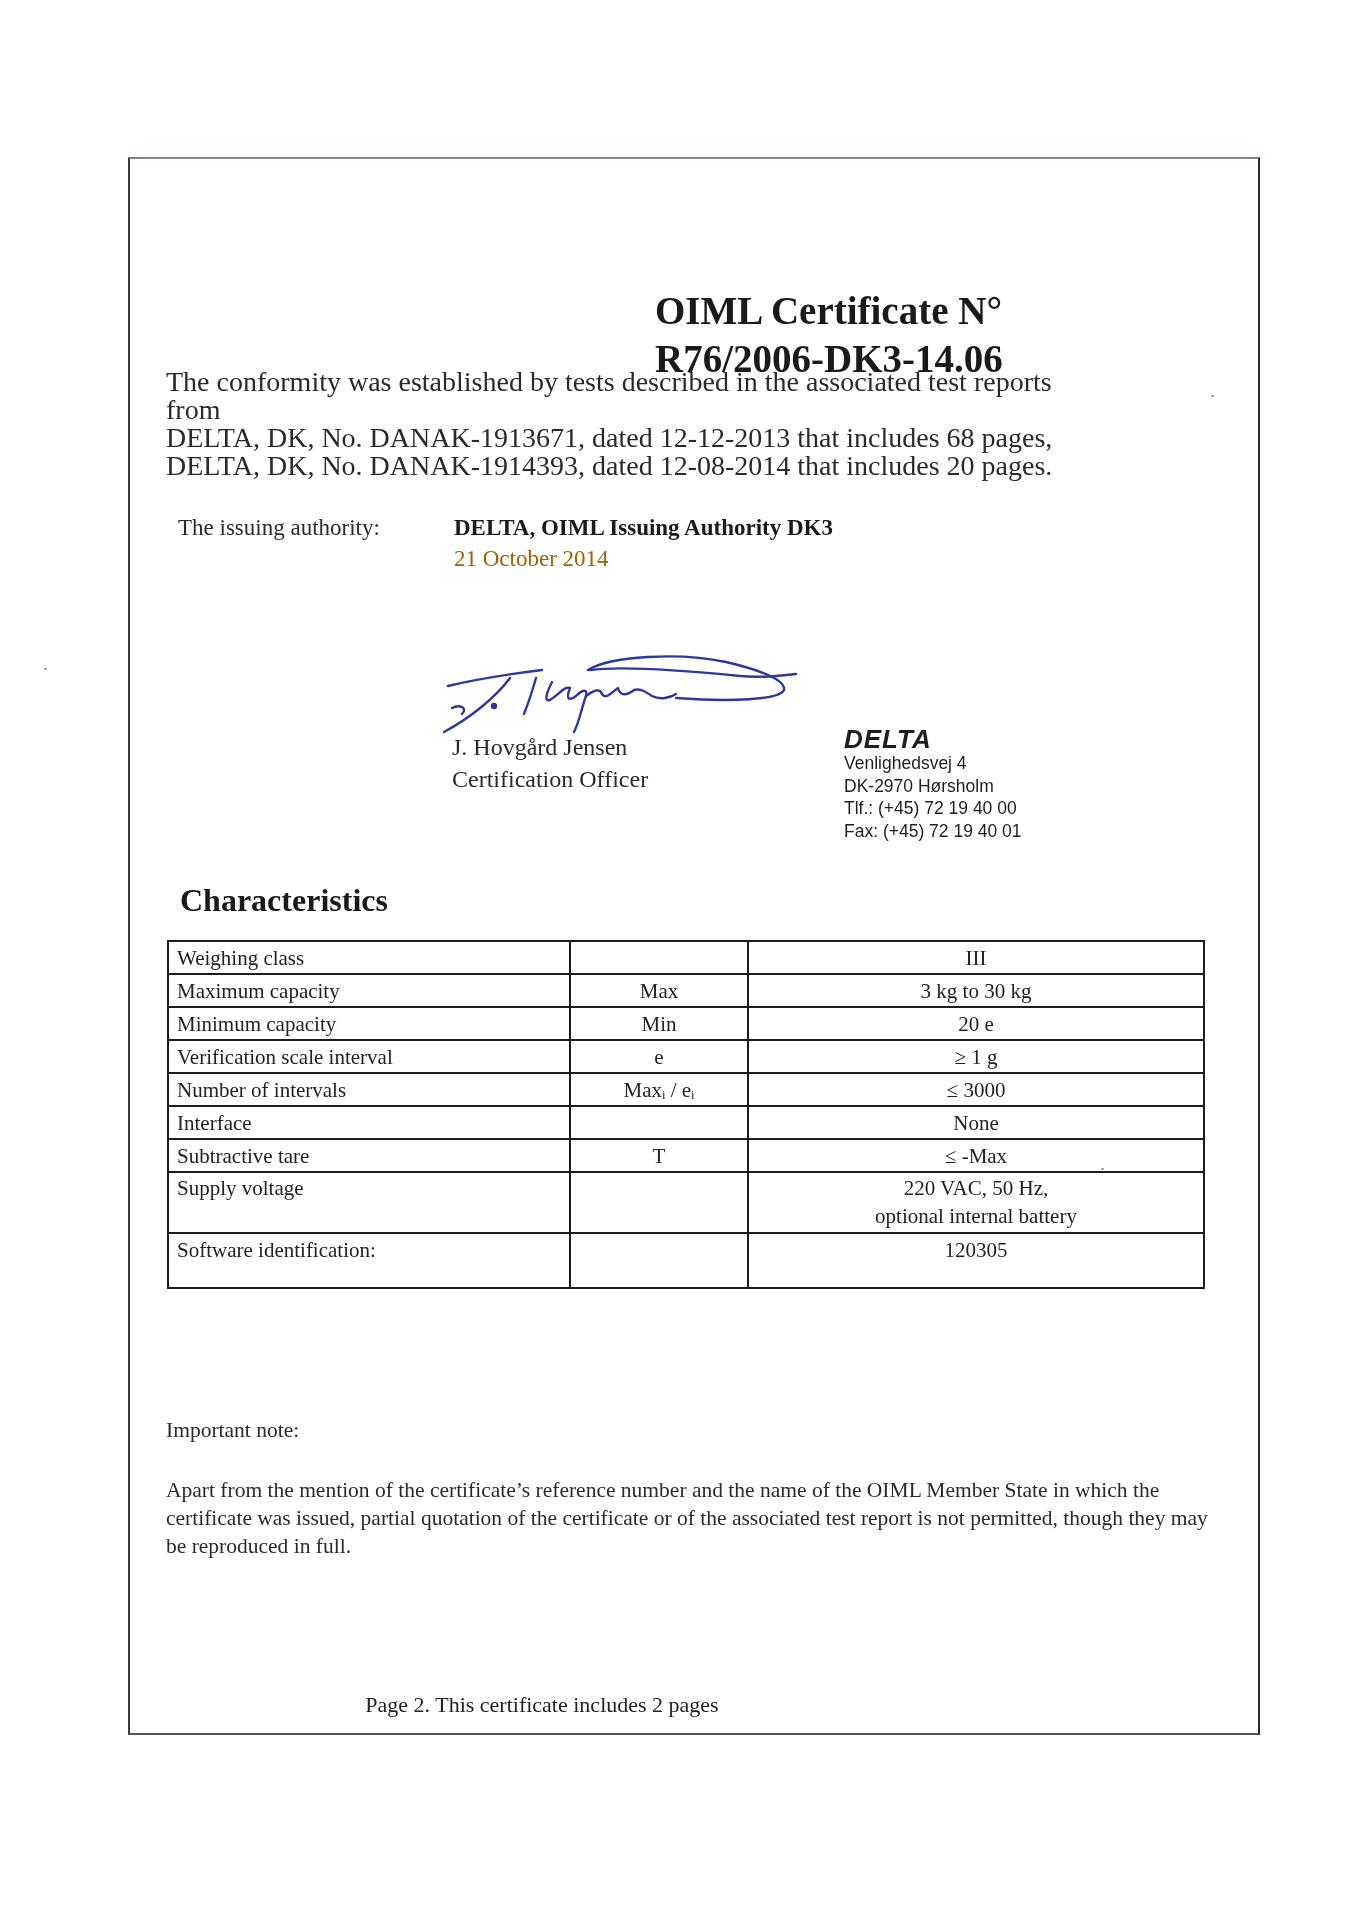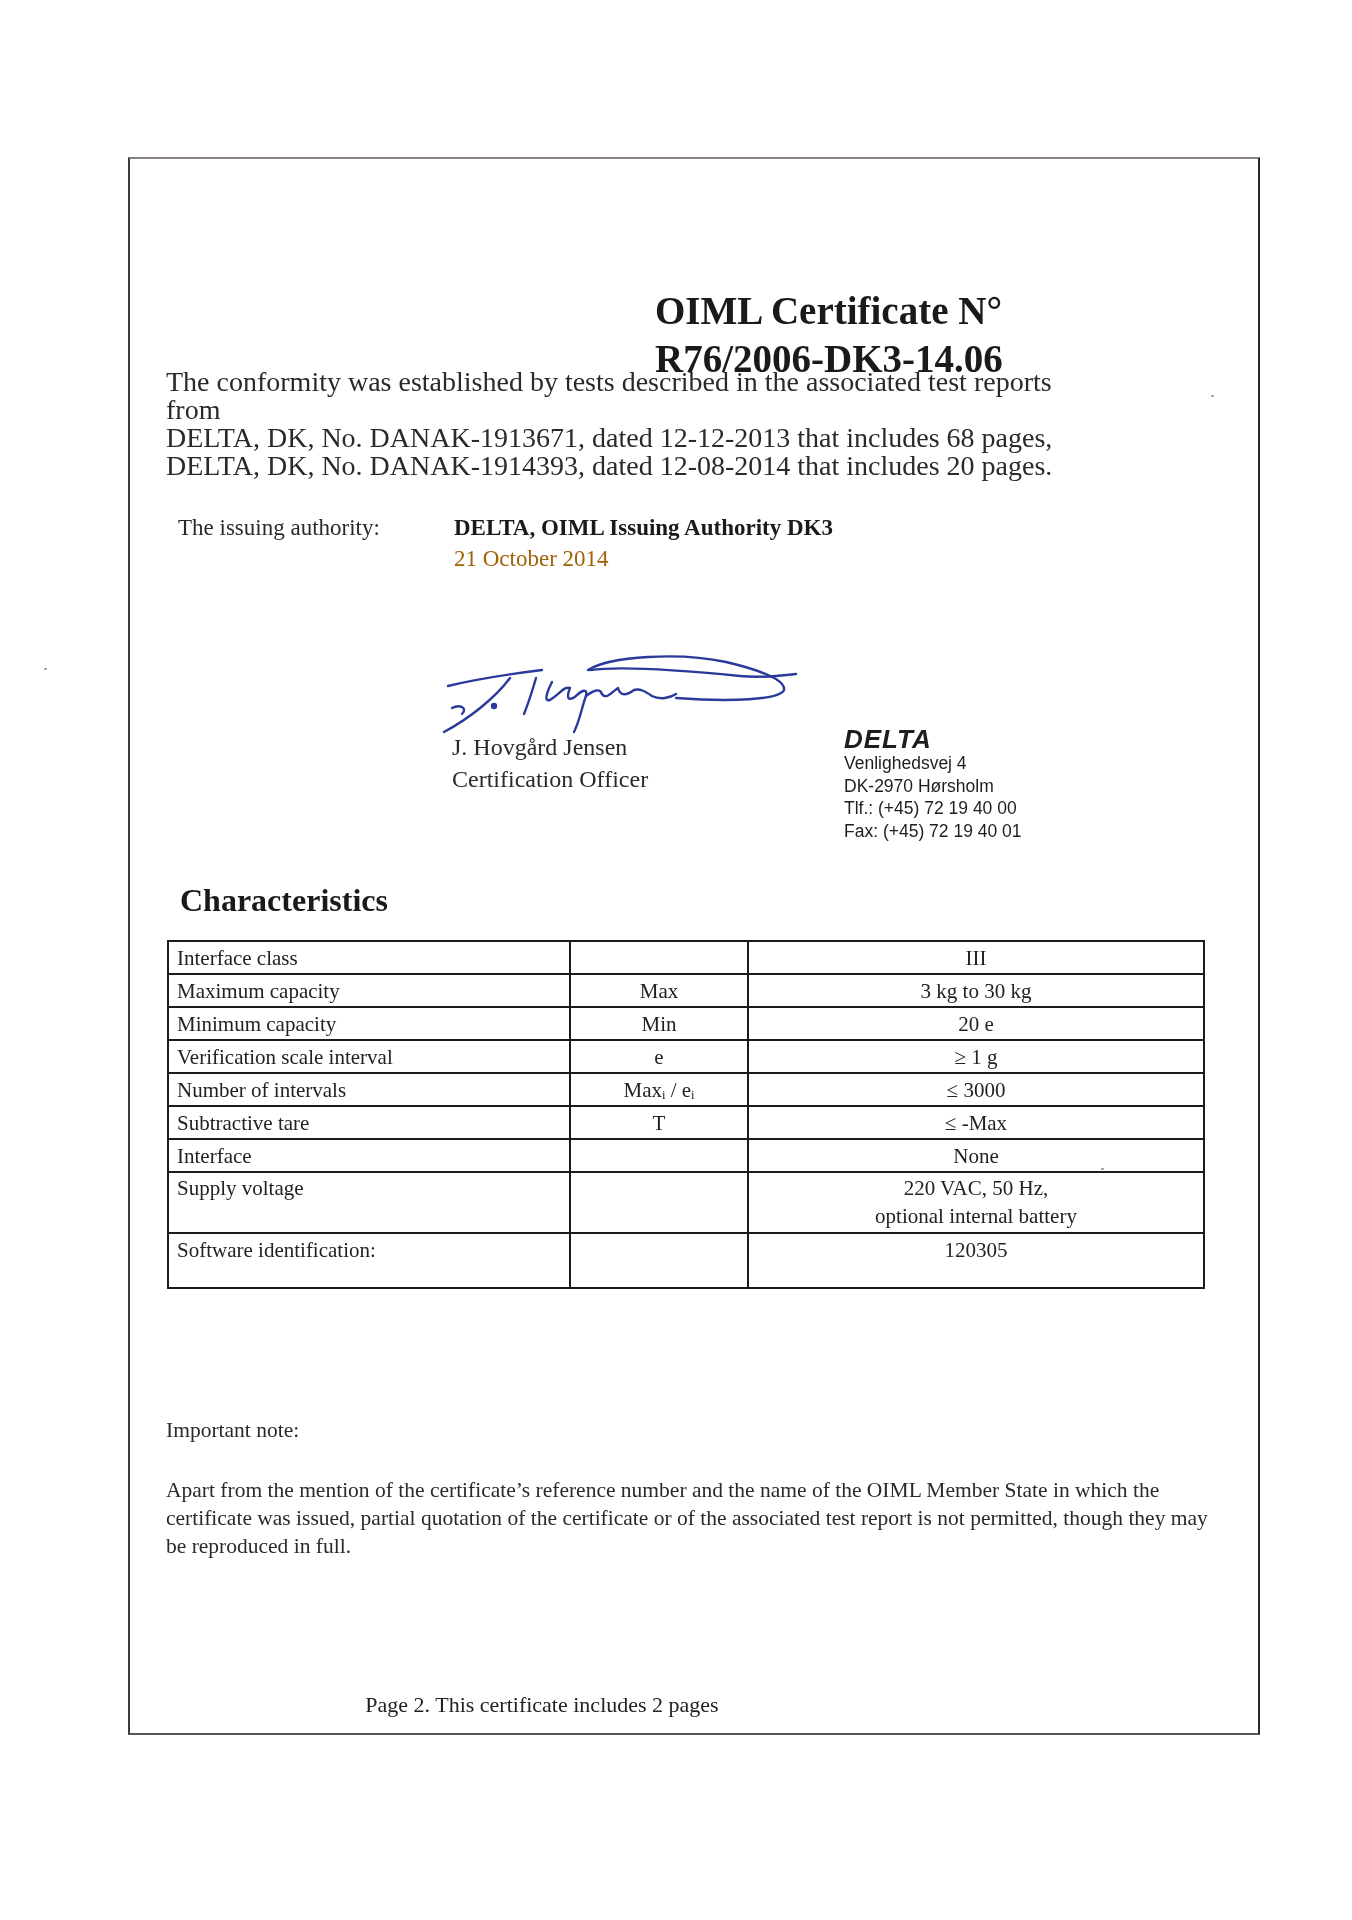"Interface class" td.c1 { text: Interface -> Weighing }
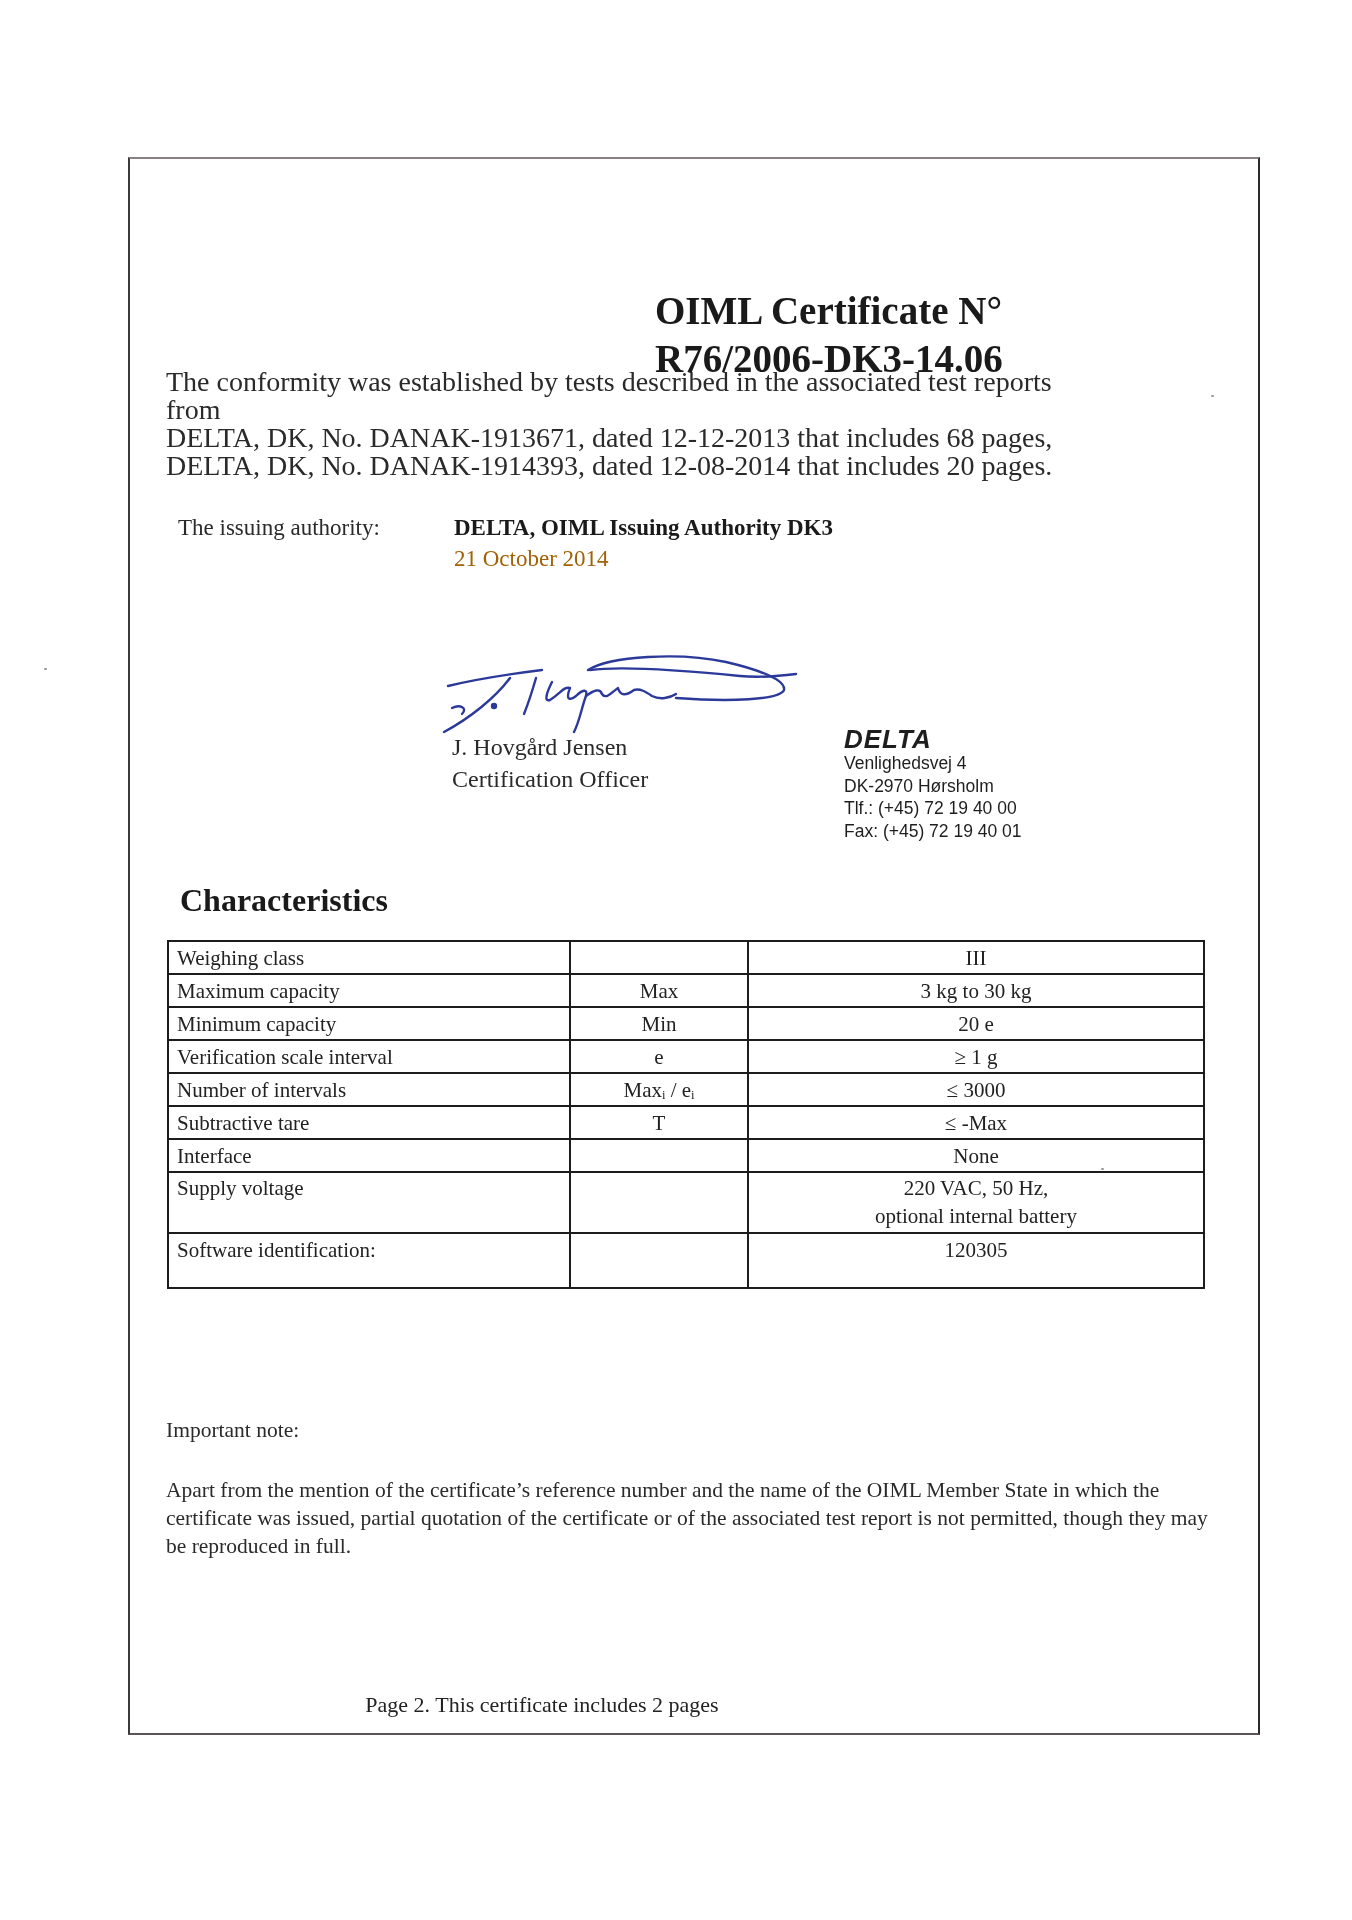"Subtractive tare" tr { order: before "Interface" -> after "Interface" }
